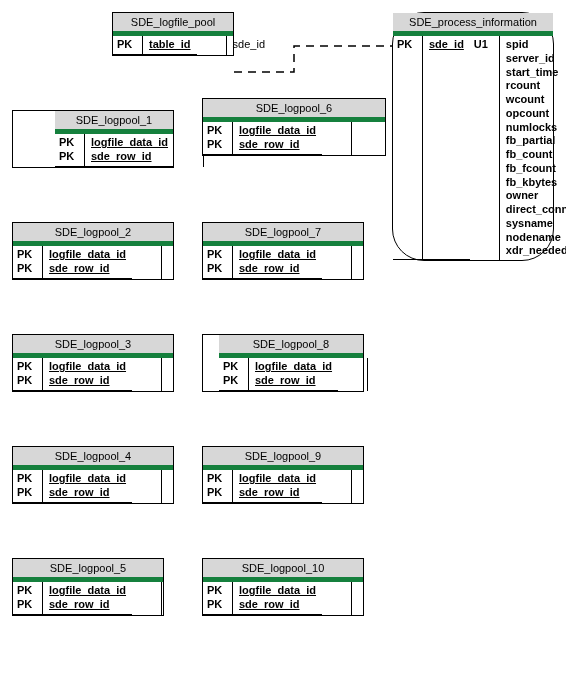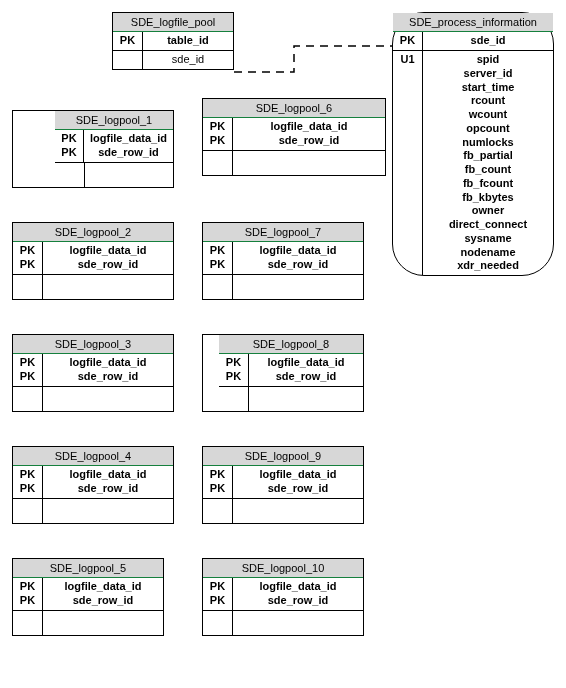"SDE_logfile_pool" .entity .title { border-bottom: 1px solid #15803d -> 5px solid #15803d }
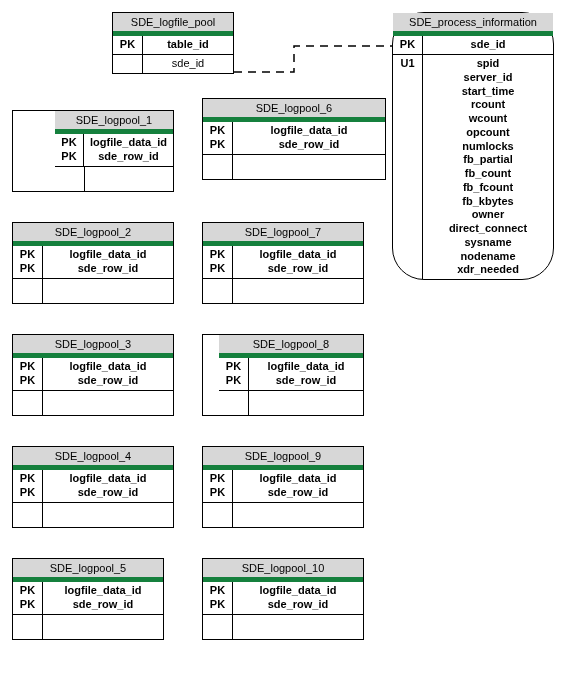"PK" .entity .body { flex-direction: column -> row; text-align: center -> none }
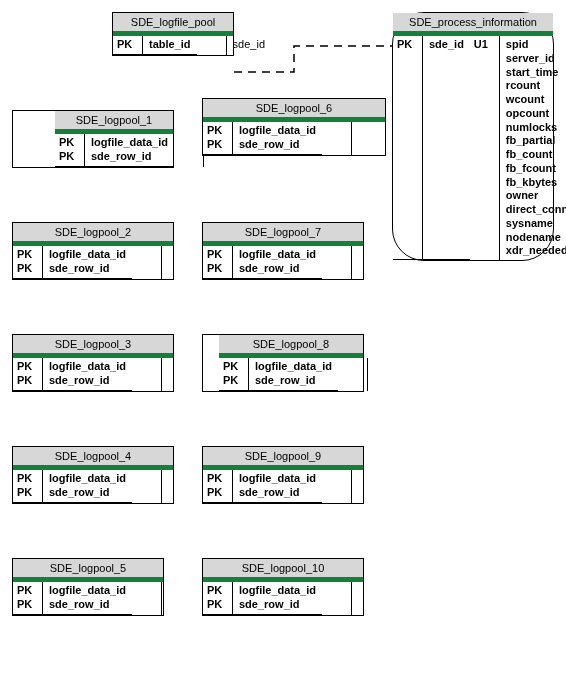"table_id" .field { text-decoration: none -> underline }
